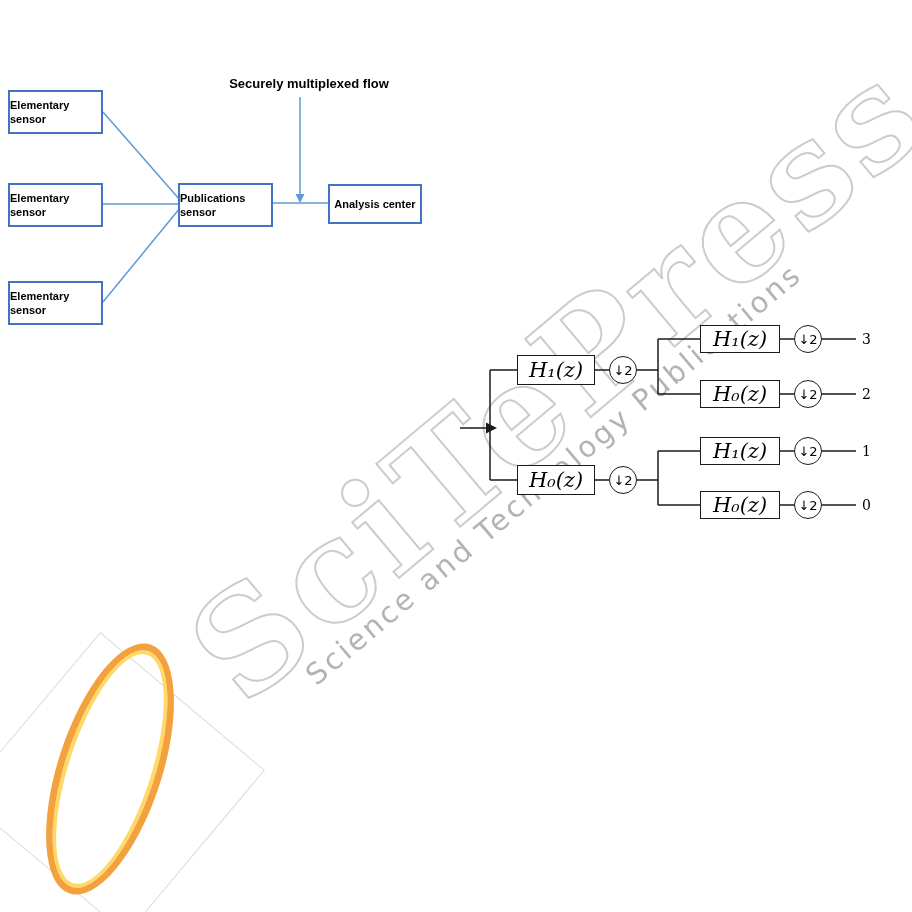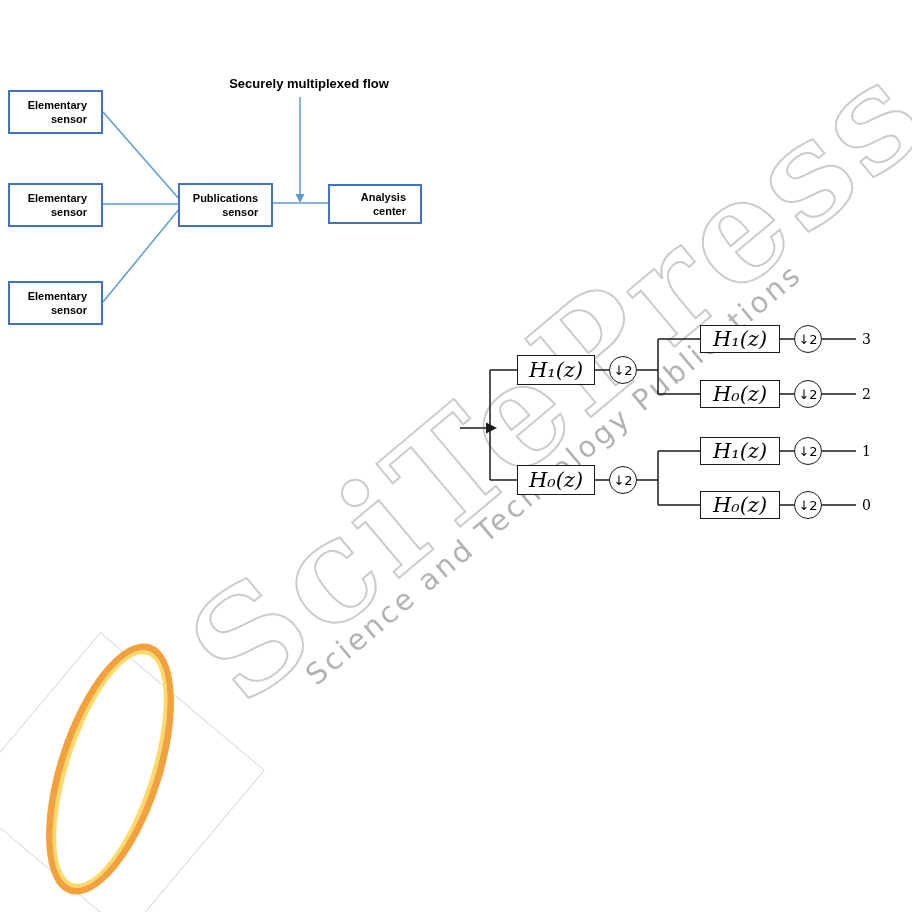"Elementary sensor" .sensor-box { padding: 14px -> 0; text-align: right -> left }
